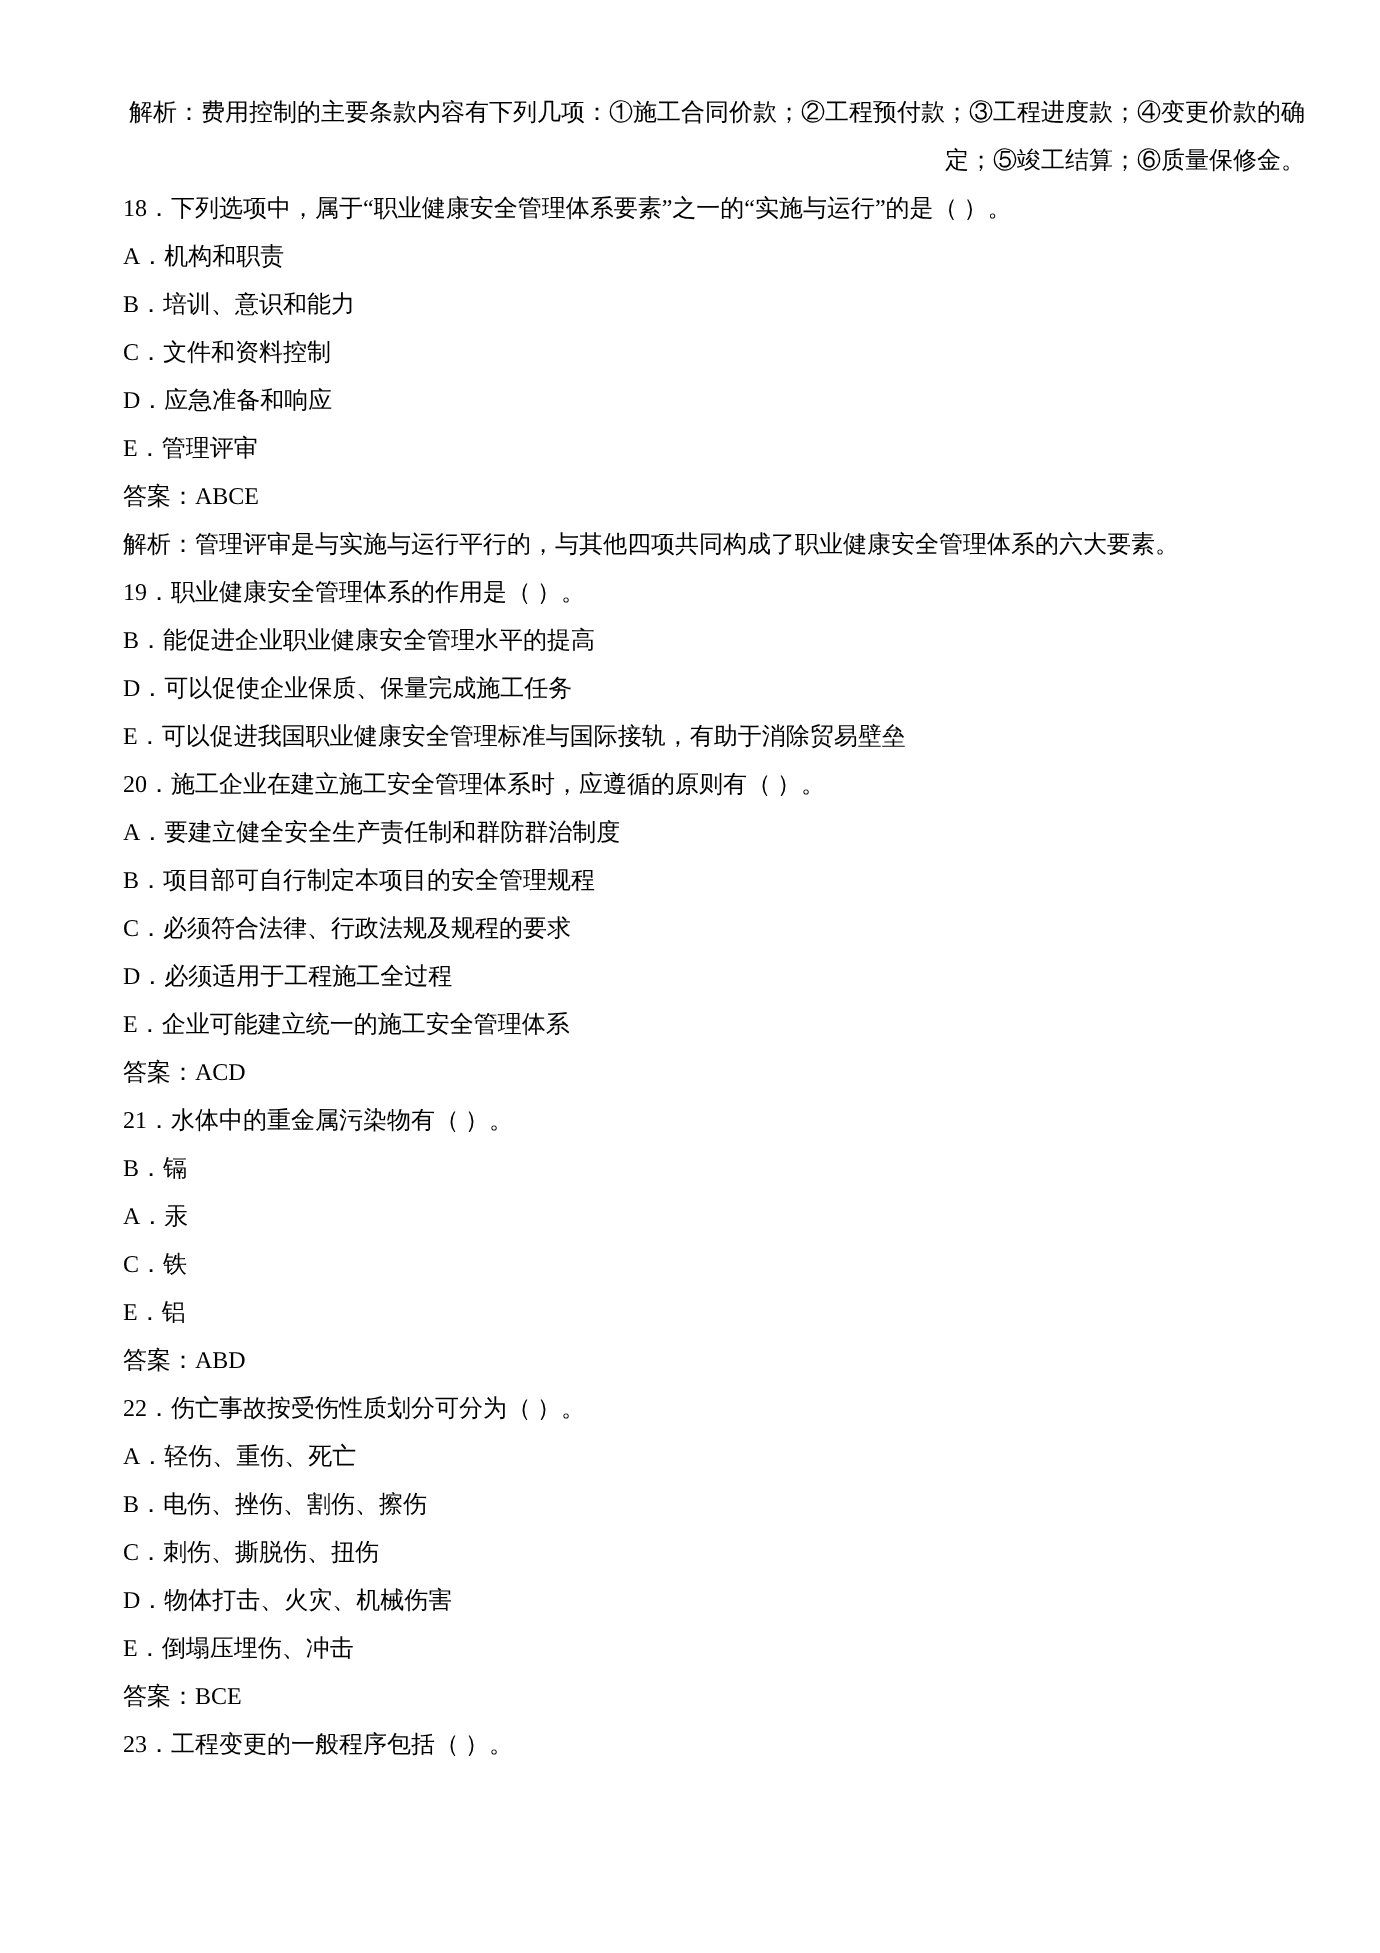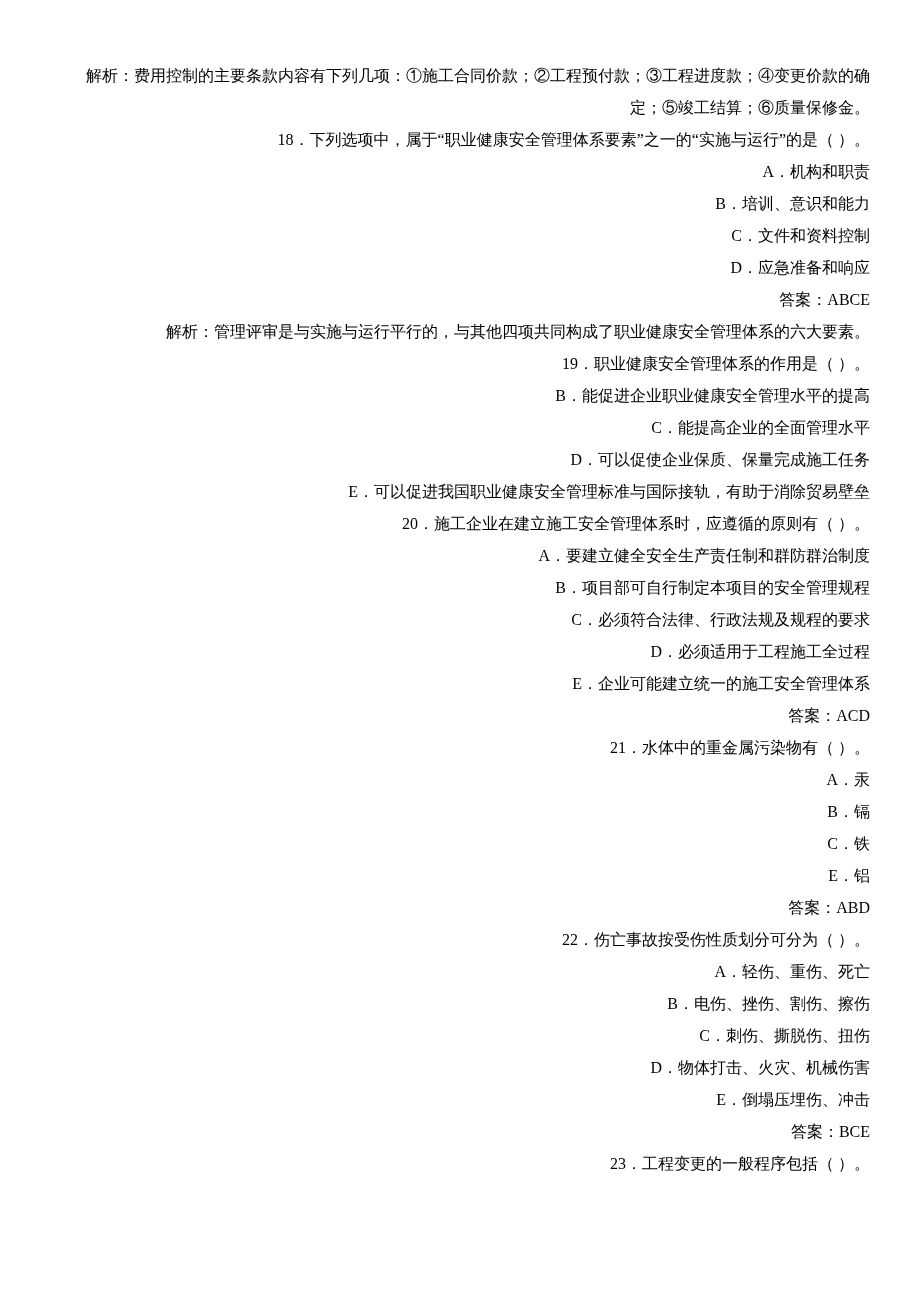"18．下列选项中，属于“职业健康安全管理体系要素”之一的“实施与运行”的是（" .line { text-align: right -> none }
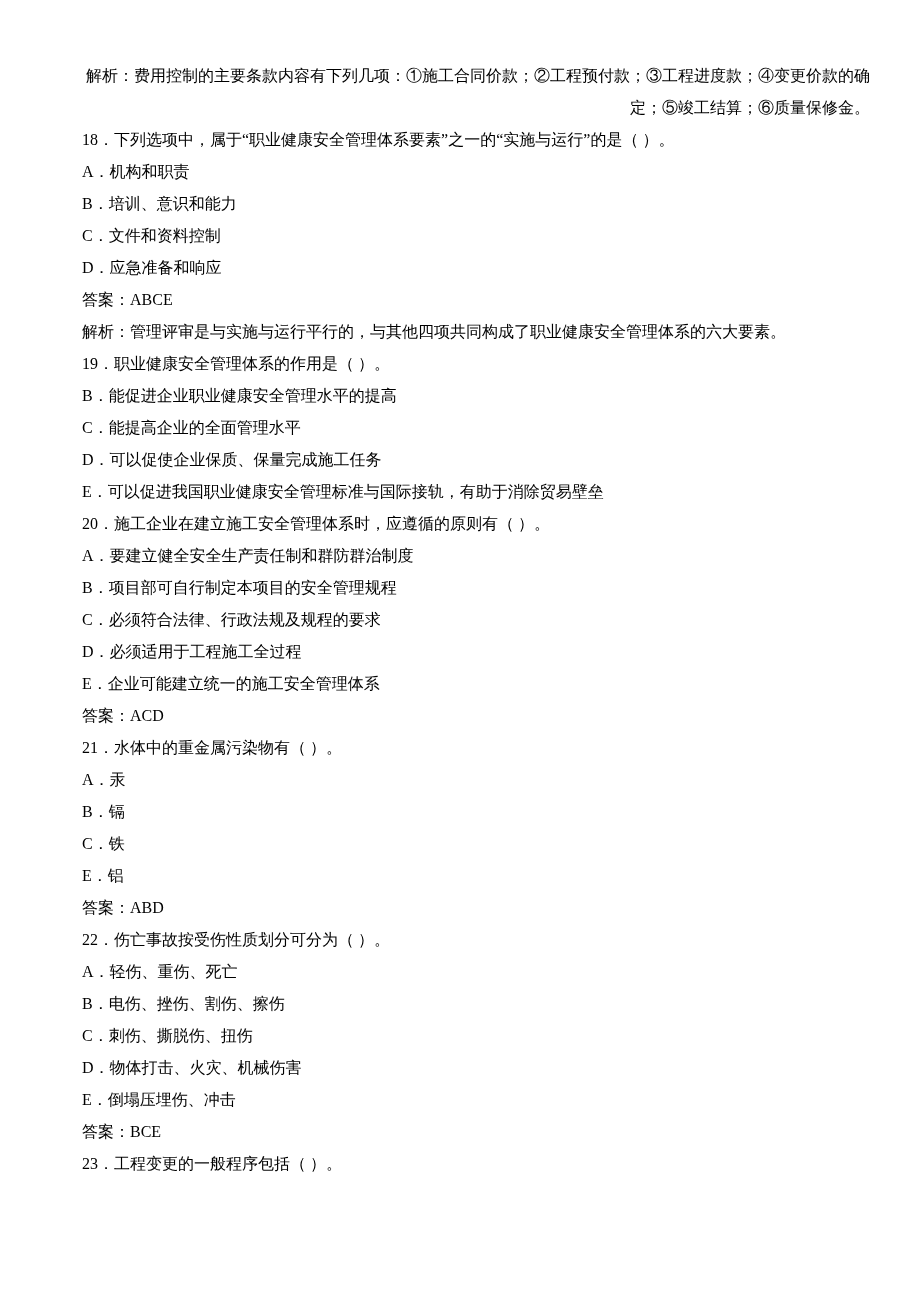"E．管理评审" div.line { html: none -> <div>E．管理评审</div> }
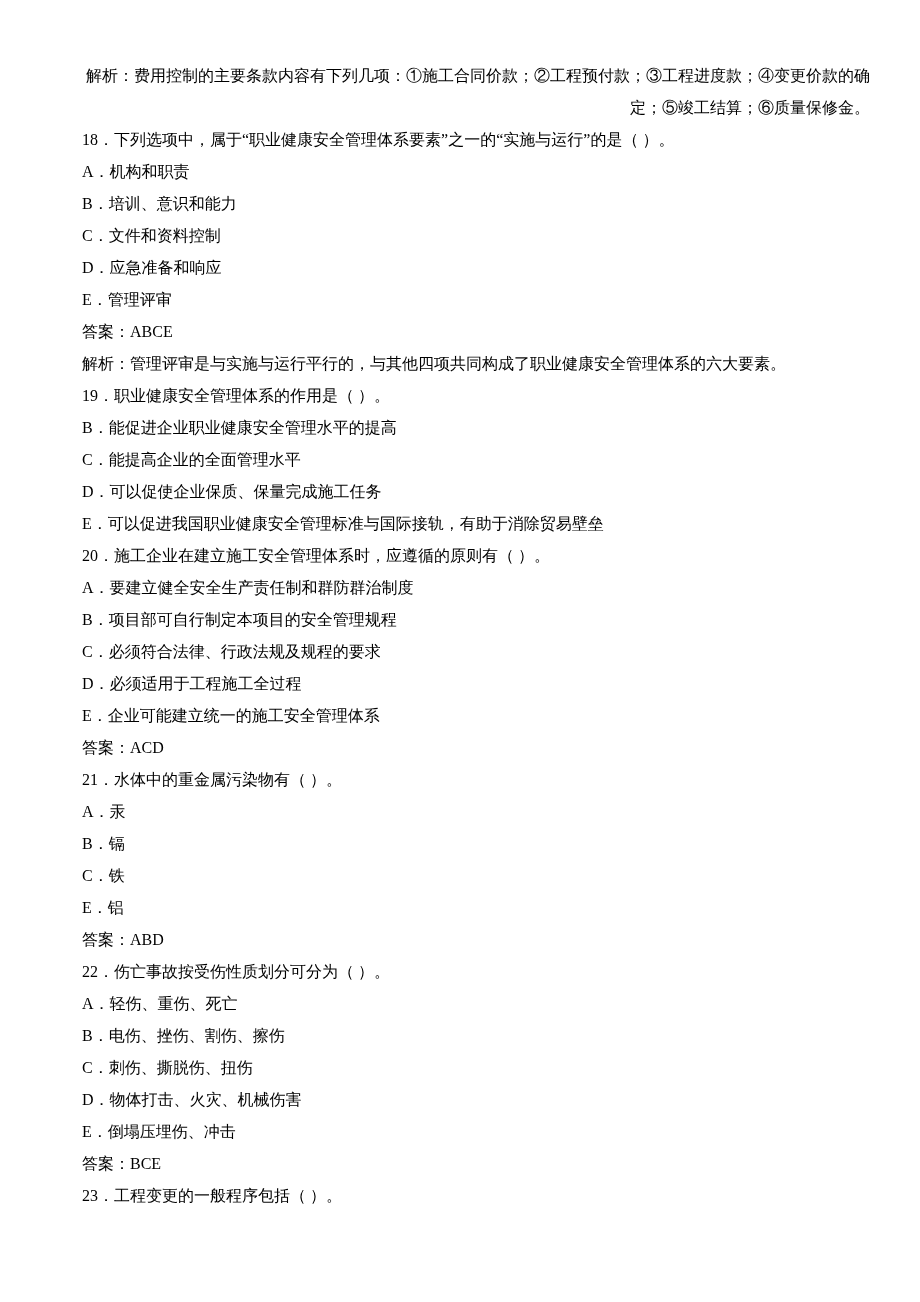"C．能提高企业的全面管理水平" div.line { html: <div>C．能提高企业的全面管理水平</div> -> none }
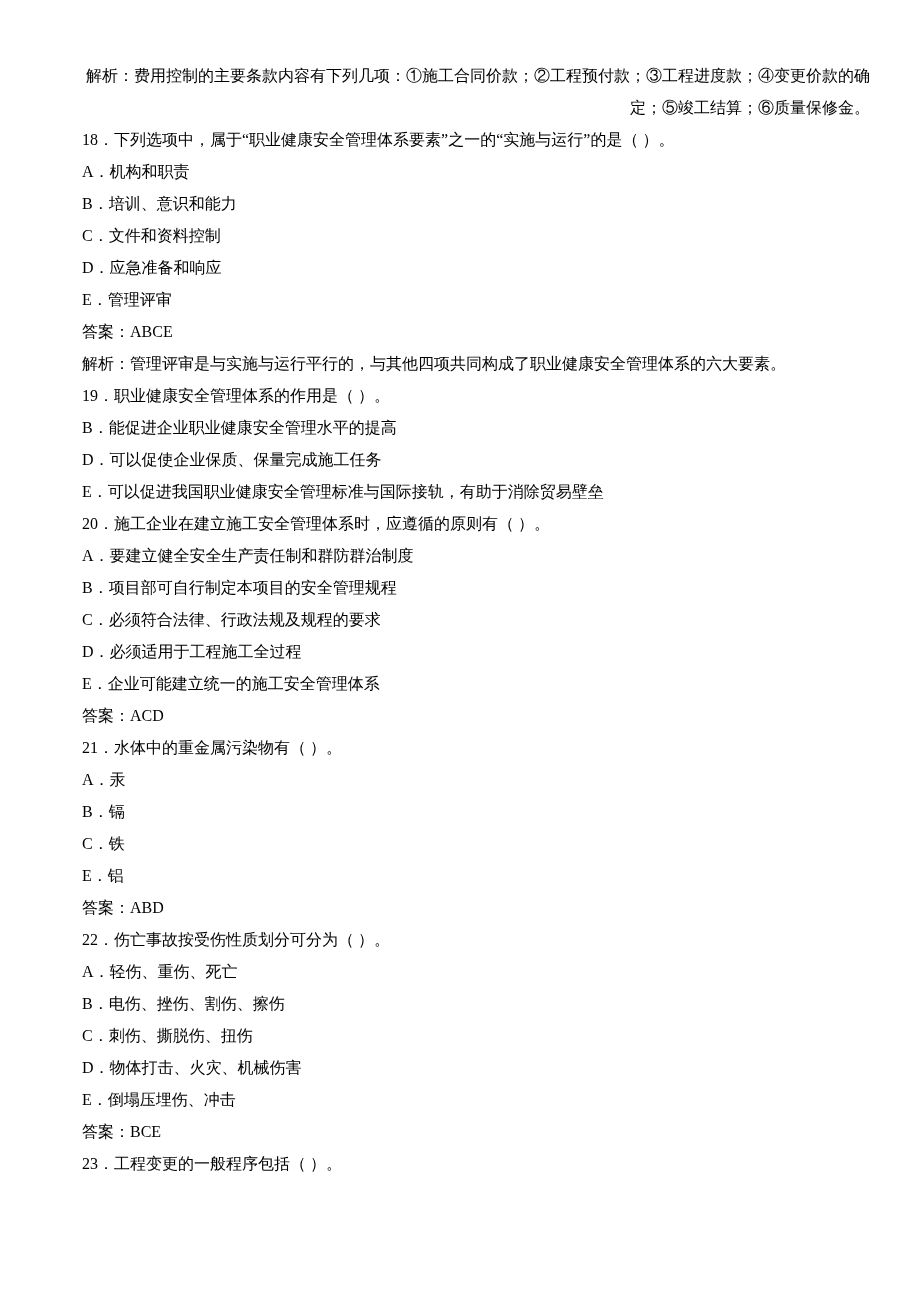"A．汞" div.line { order: before "B．镉" -> after "B．镉" }
